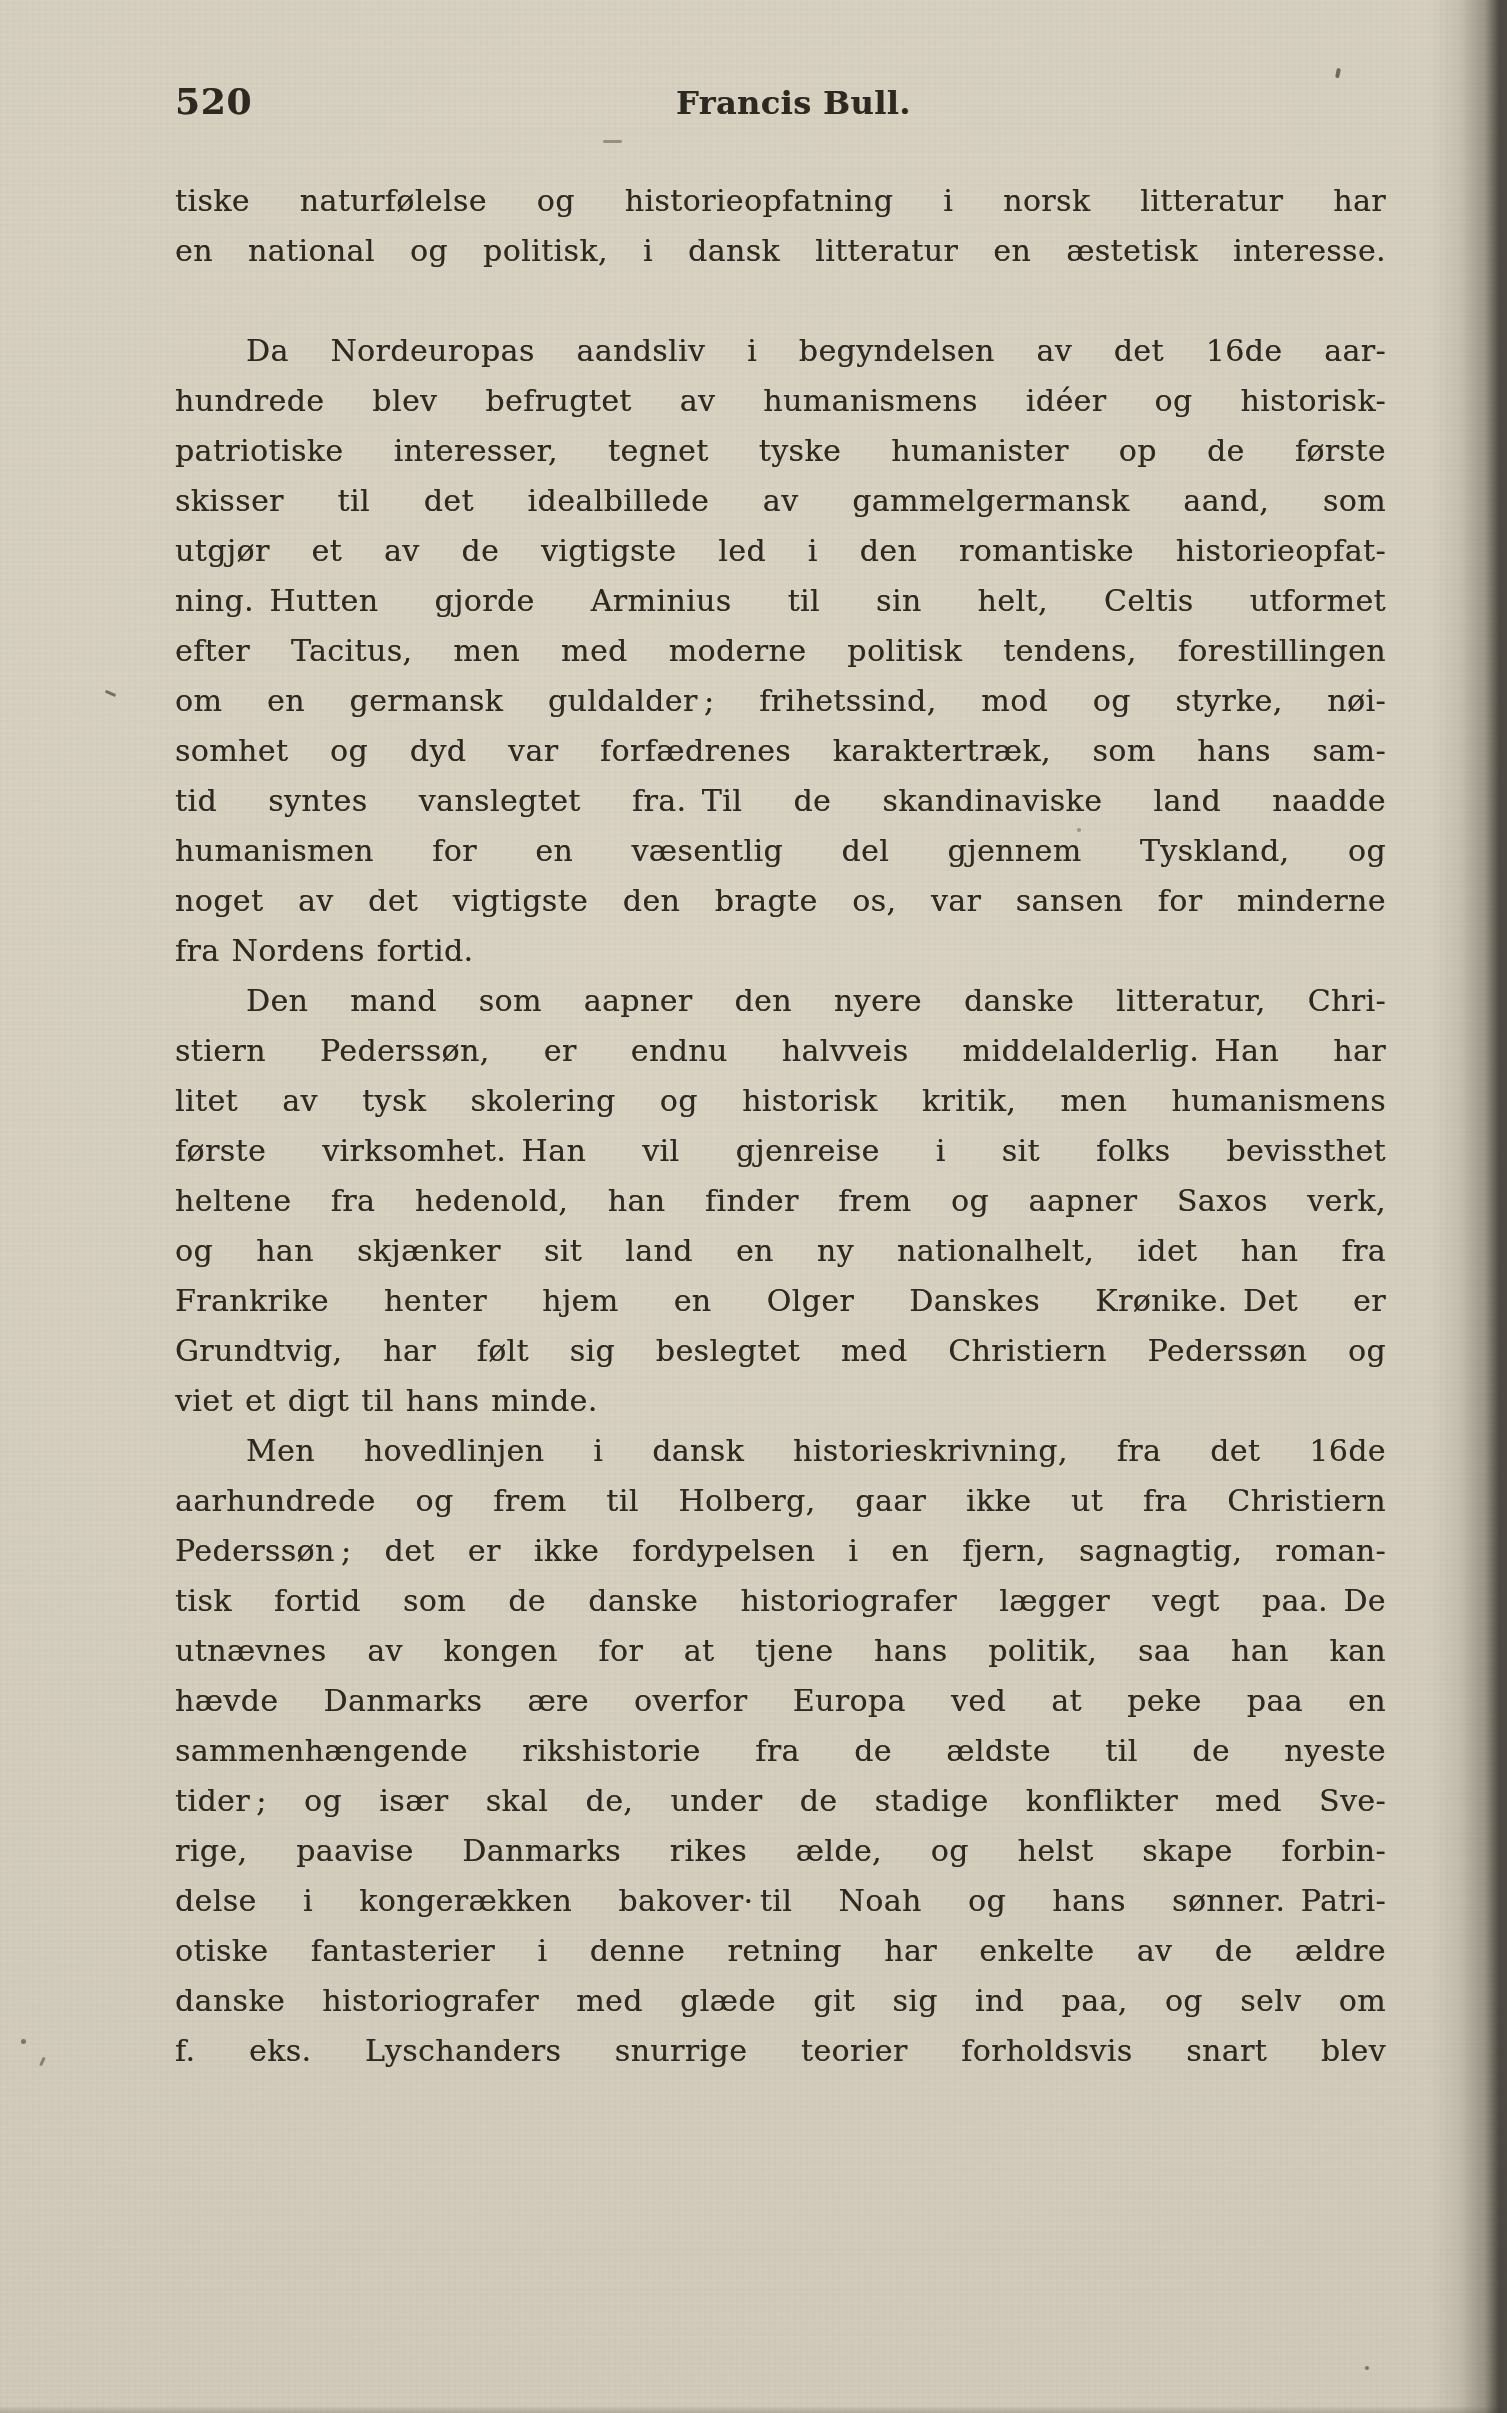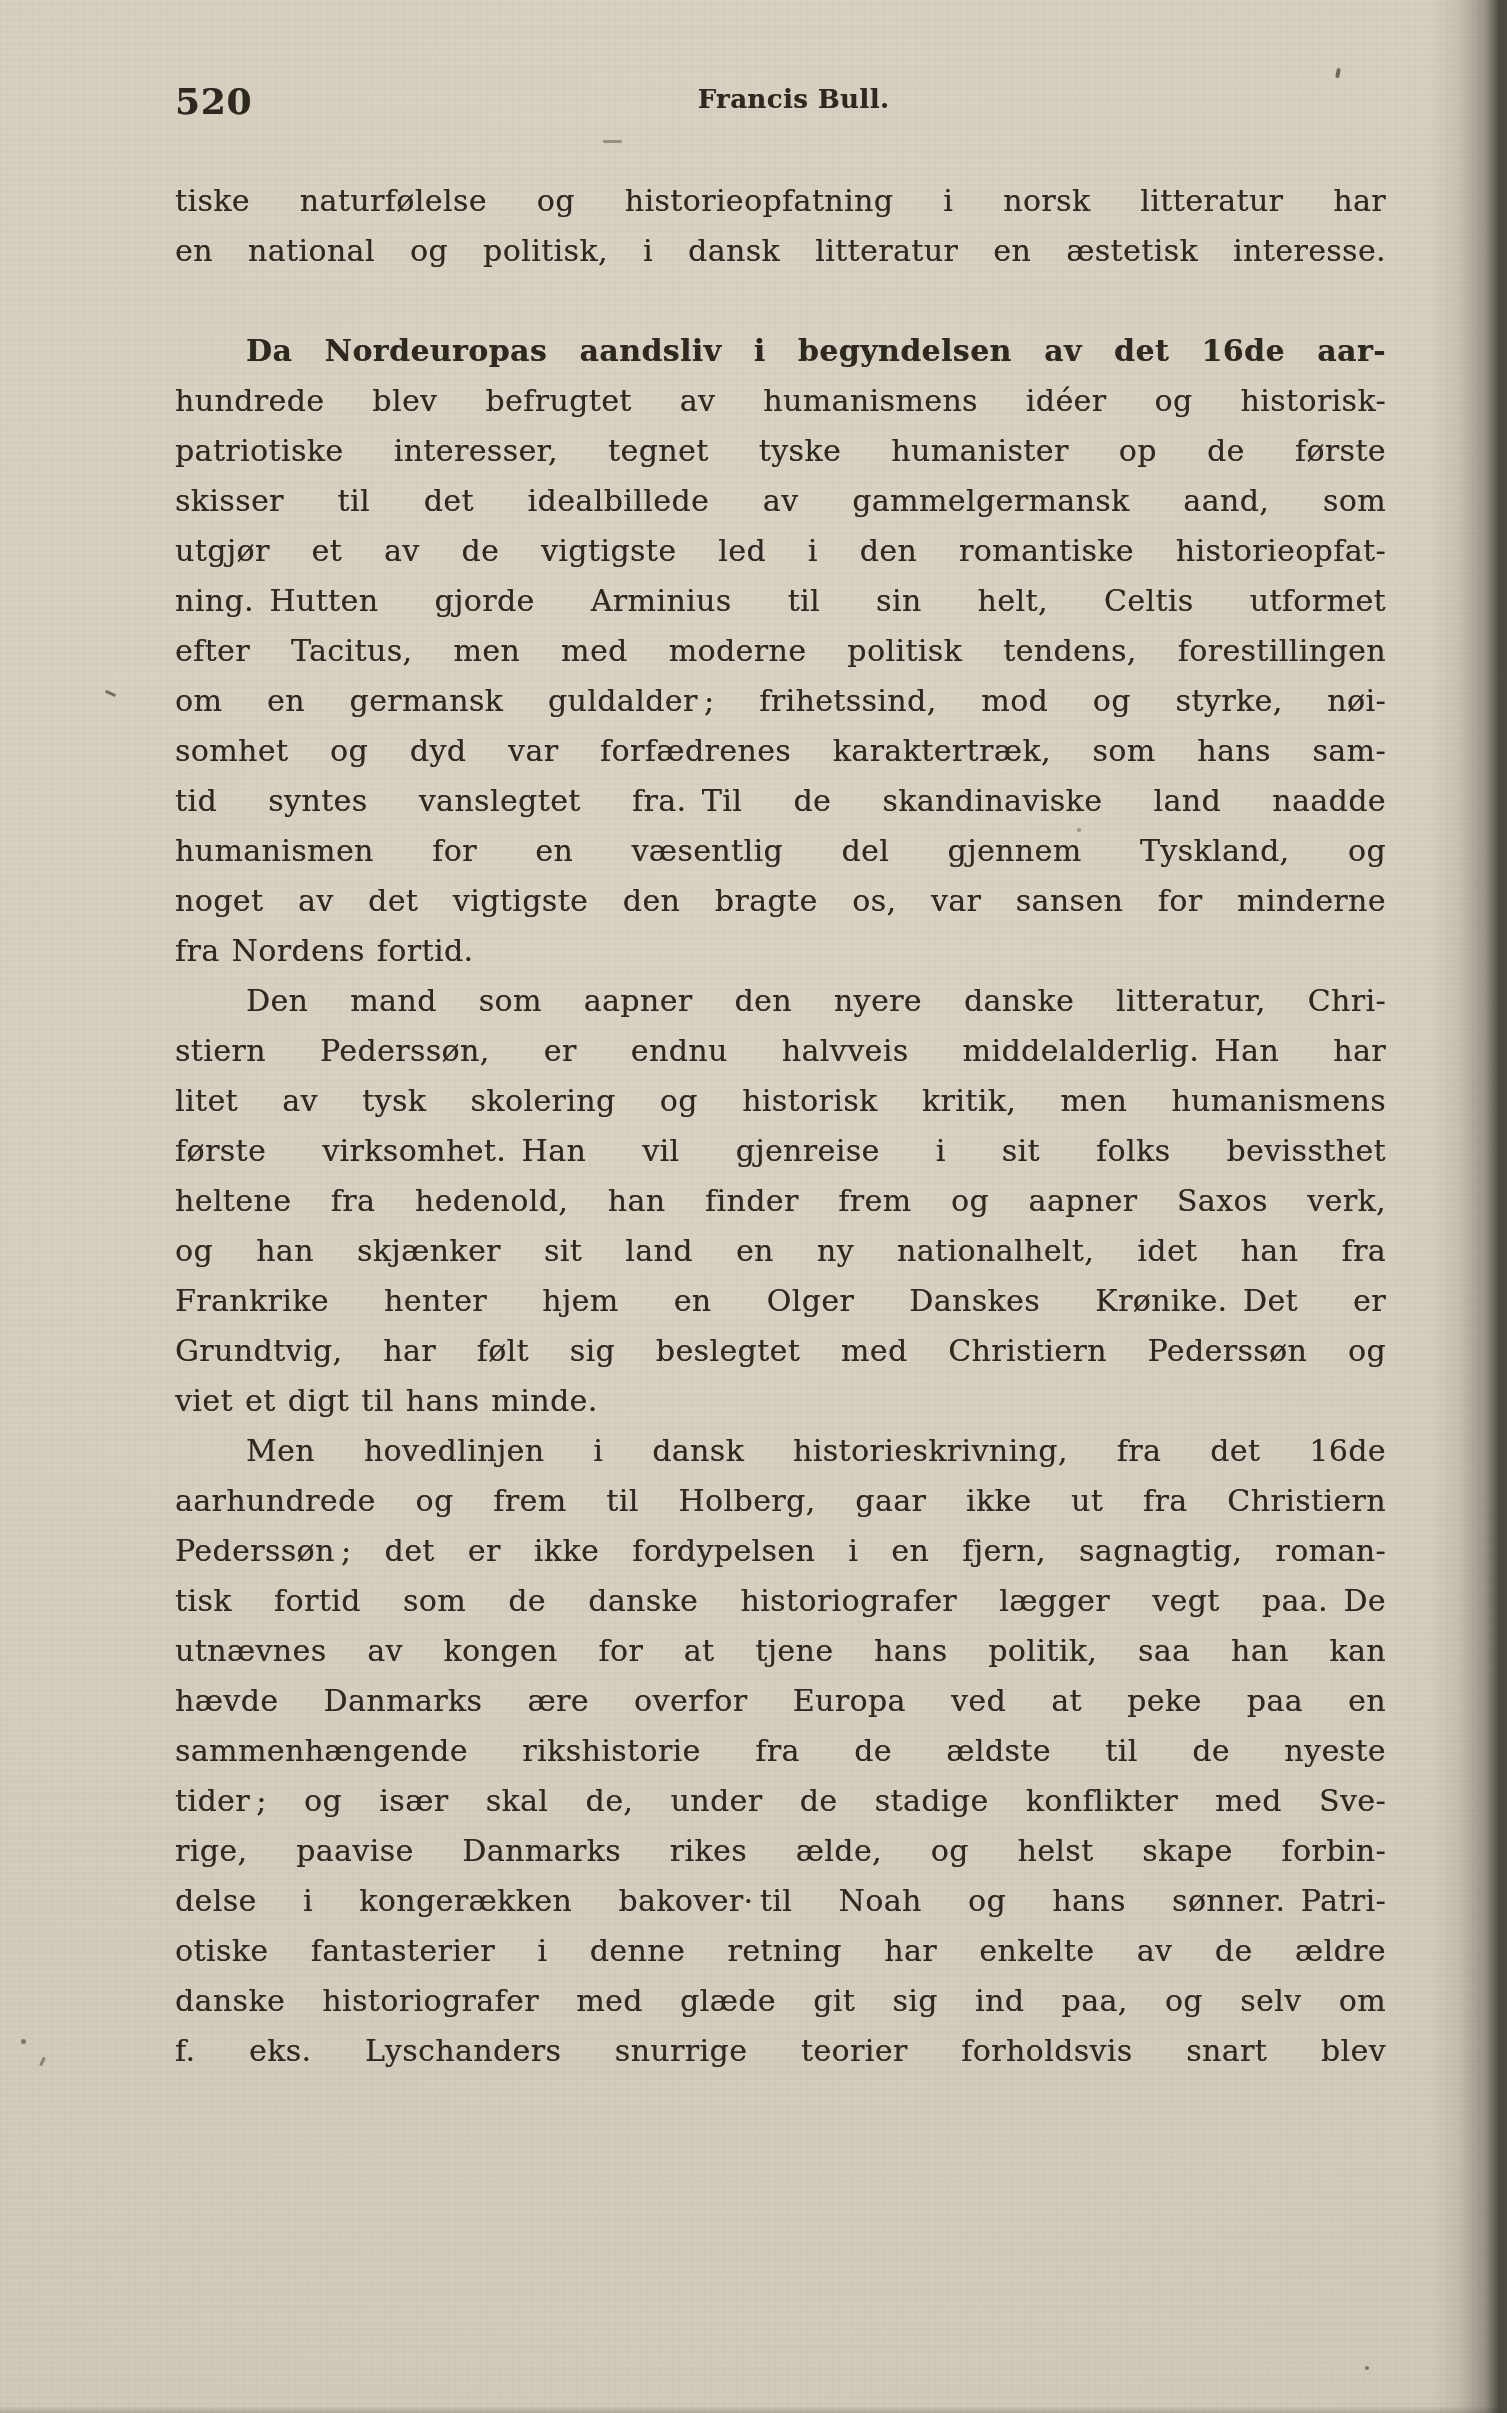"Francis Bull." .running-title { font-size: 26px -> 32px }
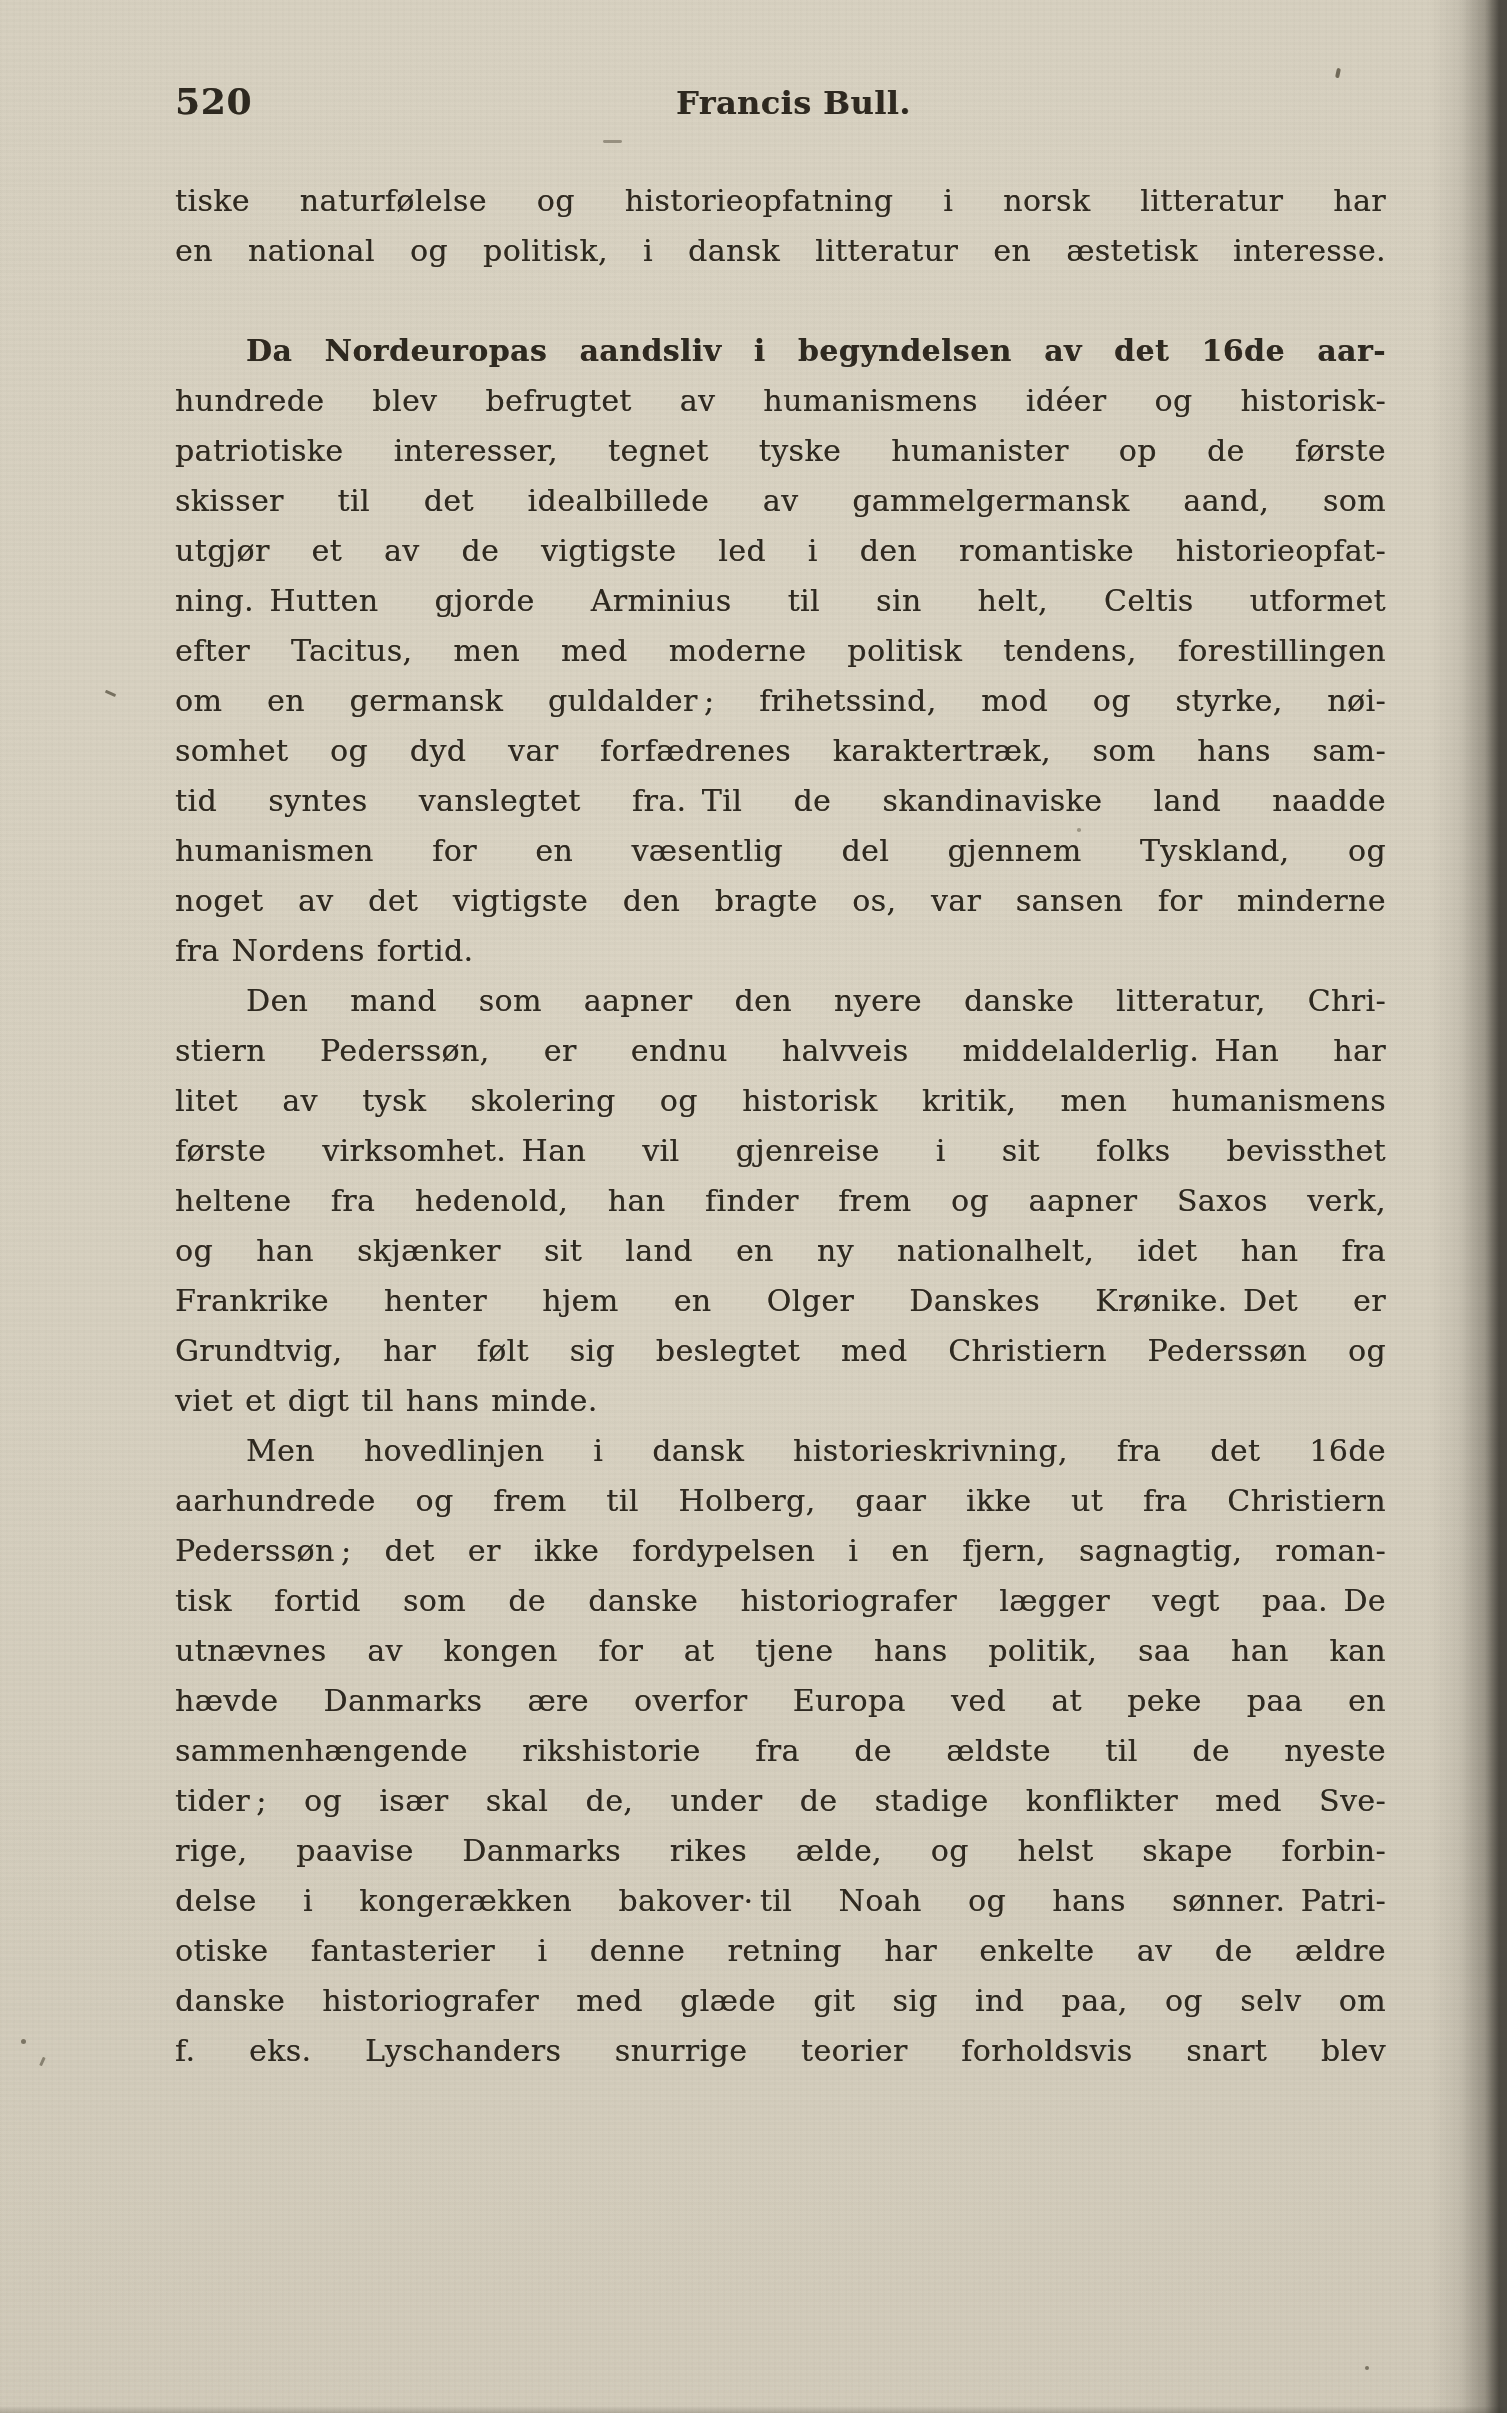"Da Nordeuropas aandsliv i begyndelsen" .line.gap { font-weight: bold -> none }
